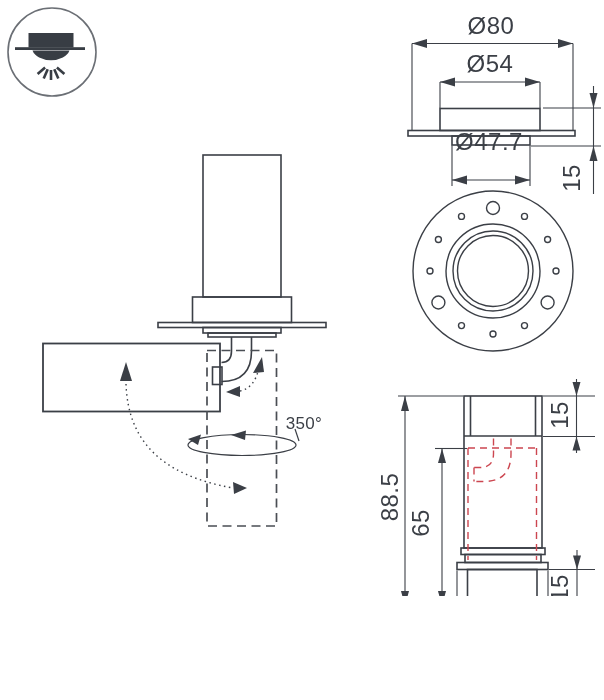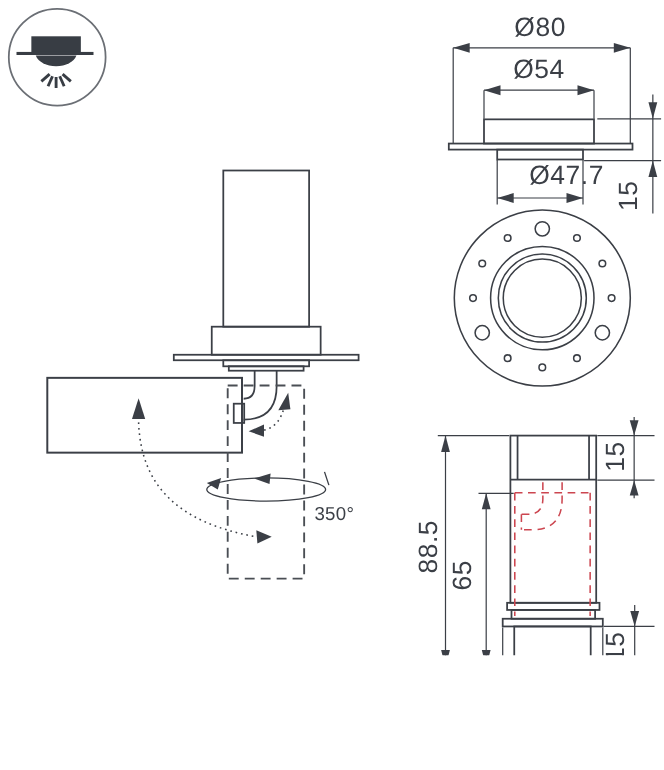"Ø47.7" div.dim-label { text-align: right -> none; top: 147px -> 129px }
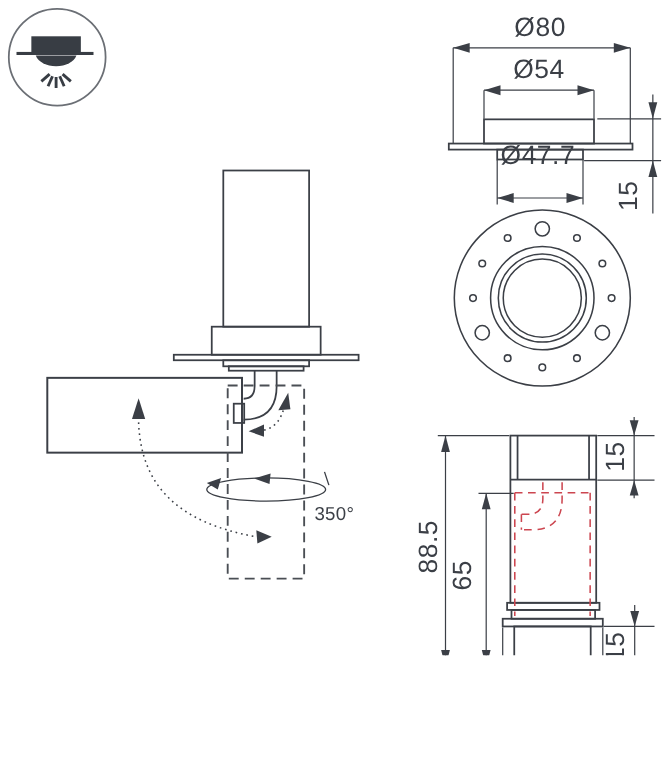"350°" .dim-label.small { margin-top: 44px -> none }
